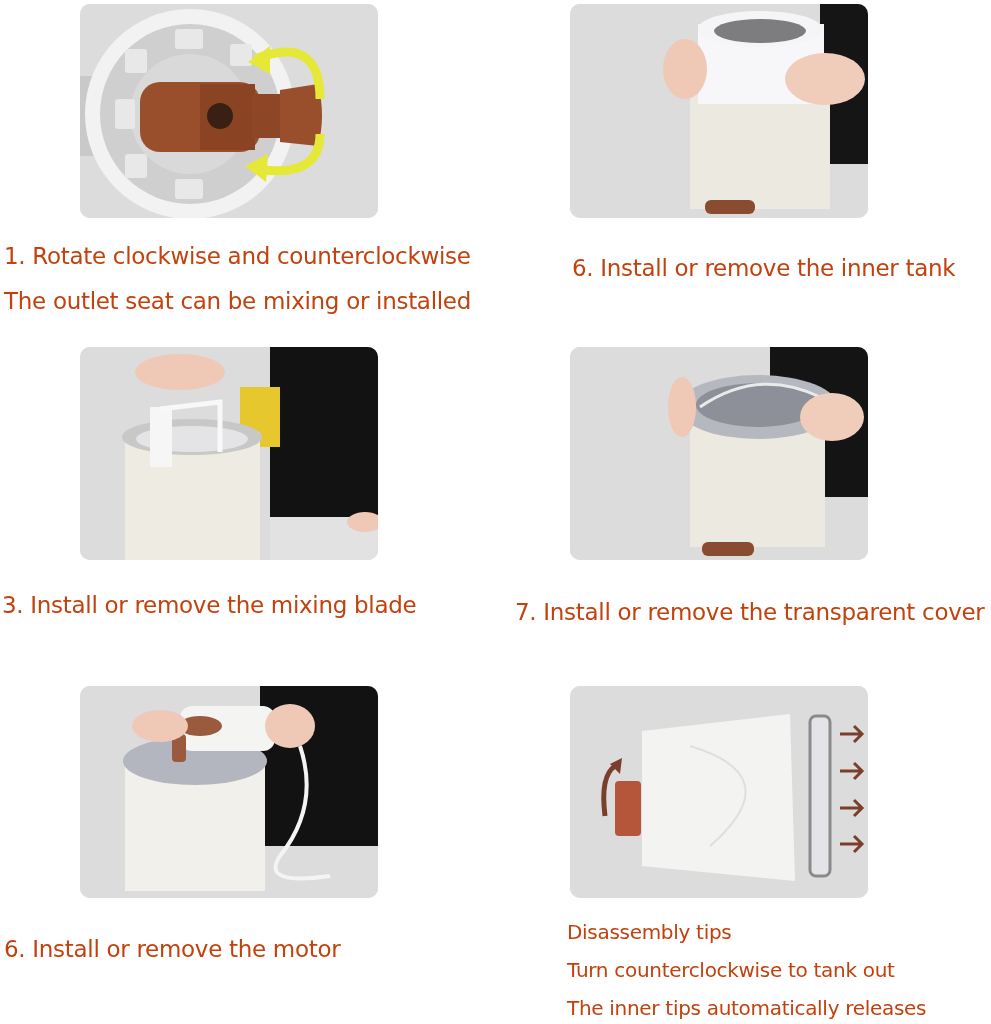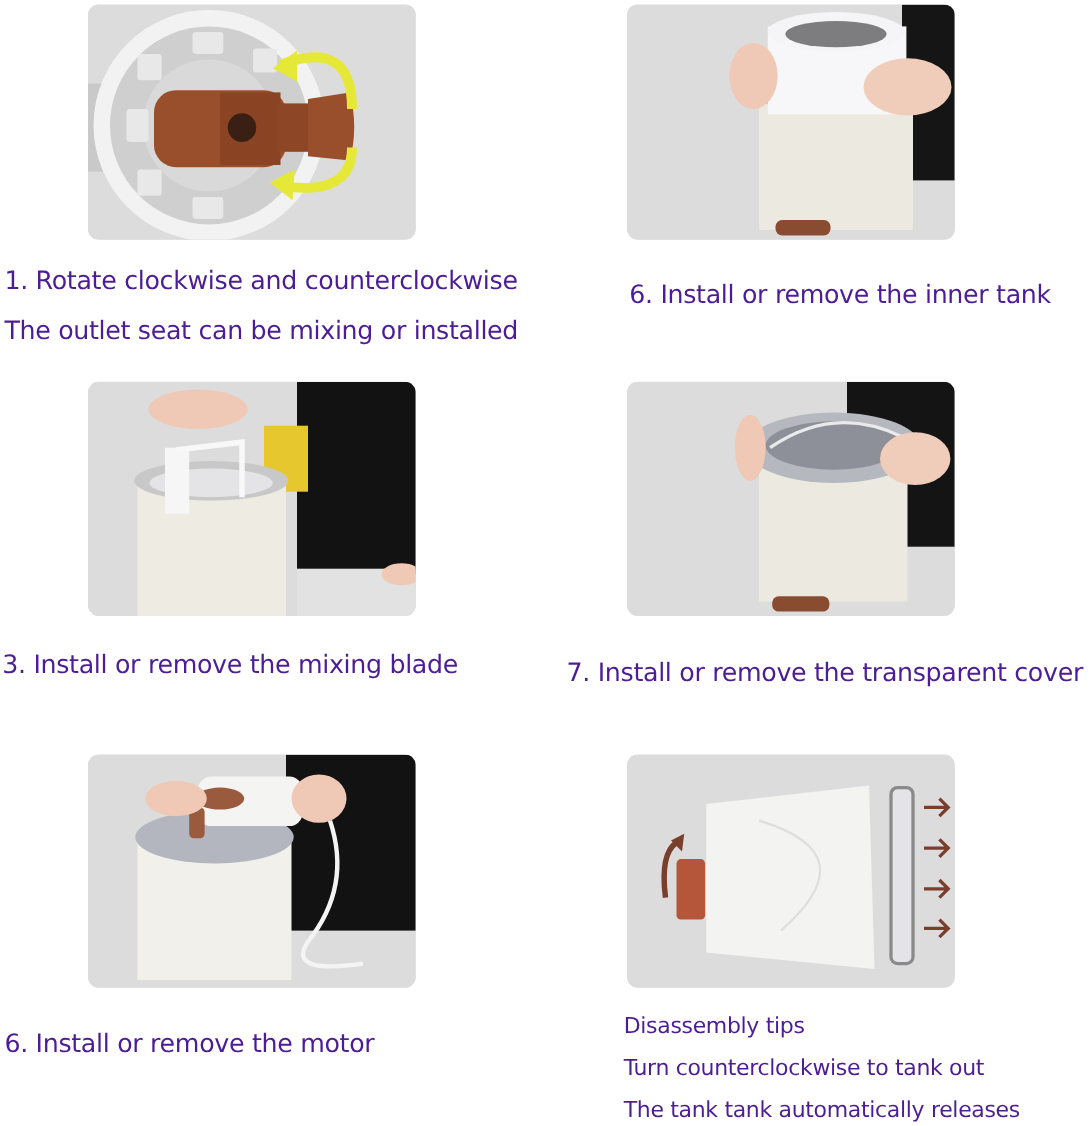"1. Rotate clockwise and counterclockwise" .caption { color: #4c1d95 -> #c2410c }
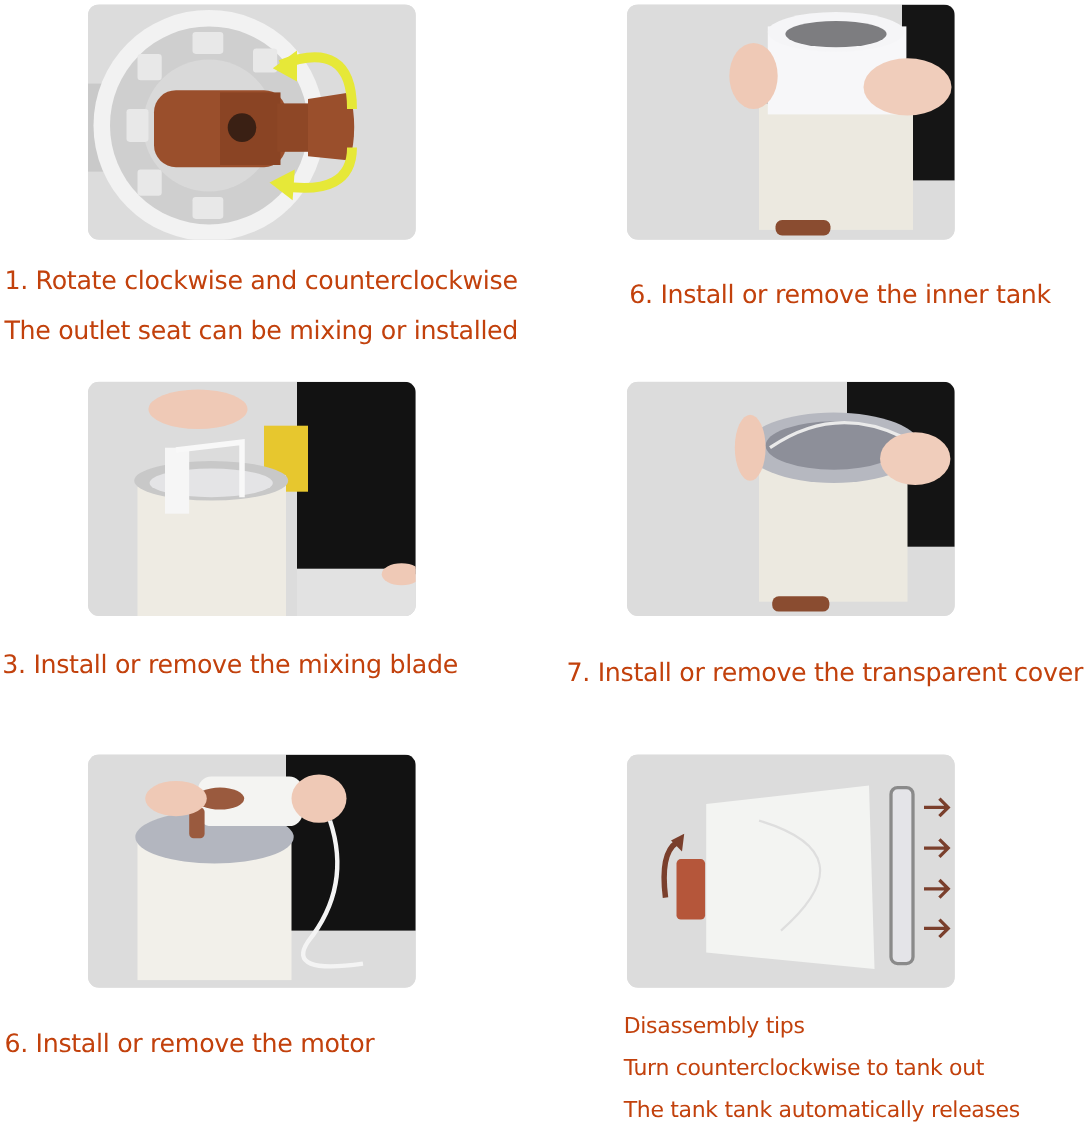"The tank tank automatically releases" div.caption { text: tank tank -> inner tips }
